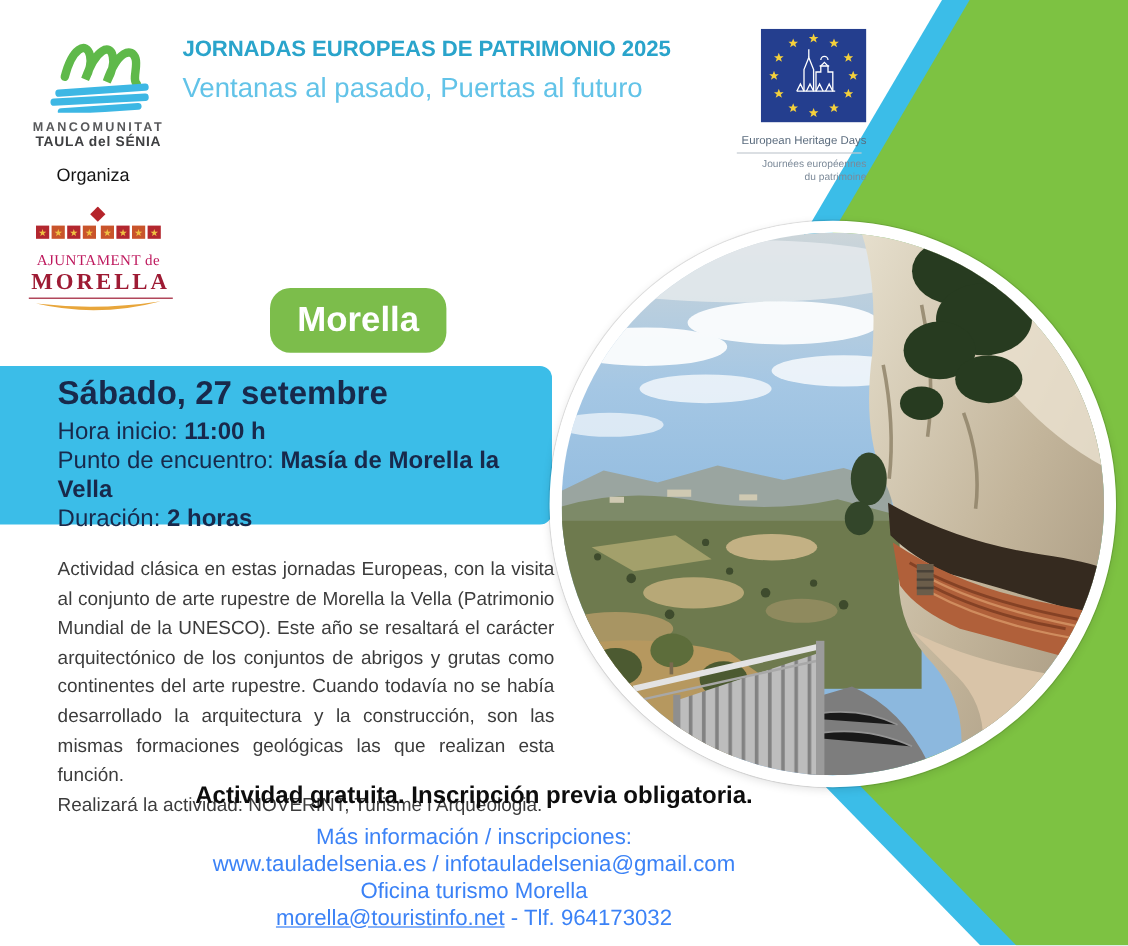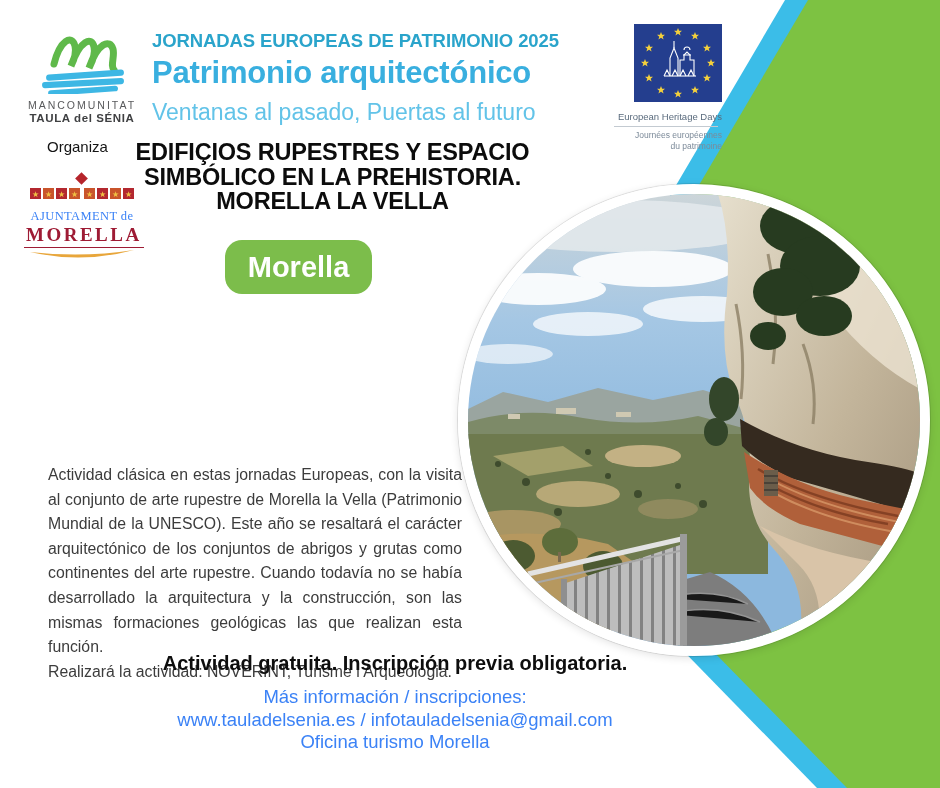"Patrimonio arquitectónico" div.h-line2 { html: <div>Patrimonio arquitectónico</div> -> none }
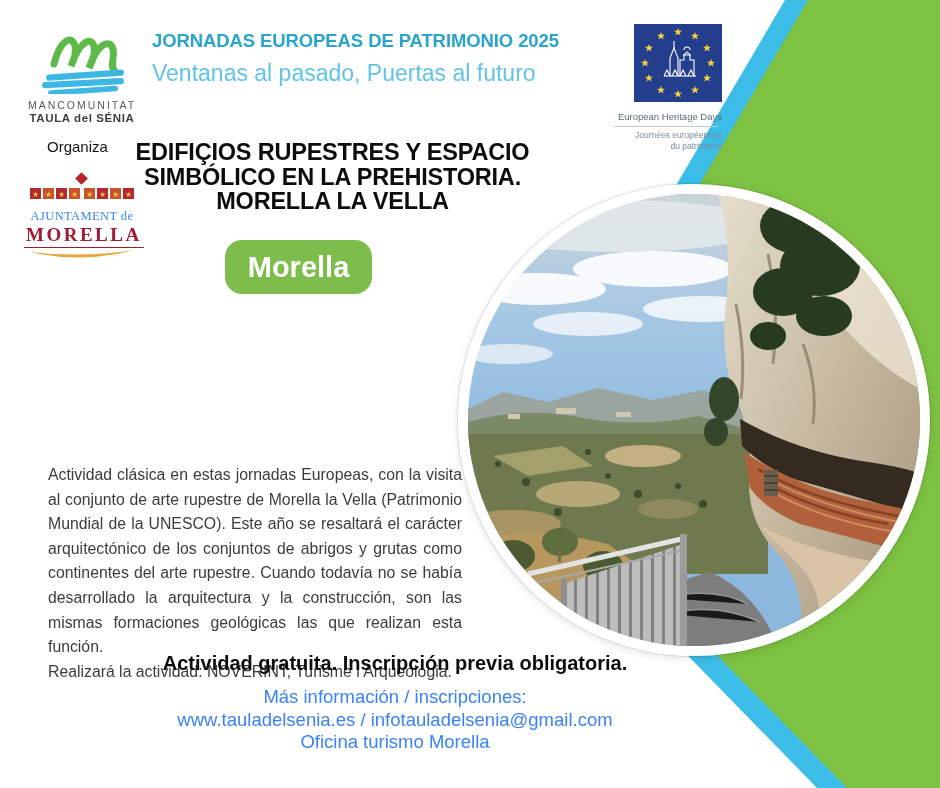"MANCOMUNITAT" .manco-line1 { font-weight: 400 -> 700 }
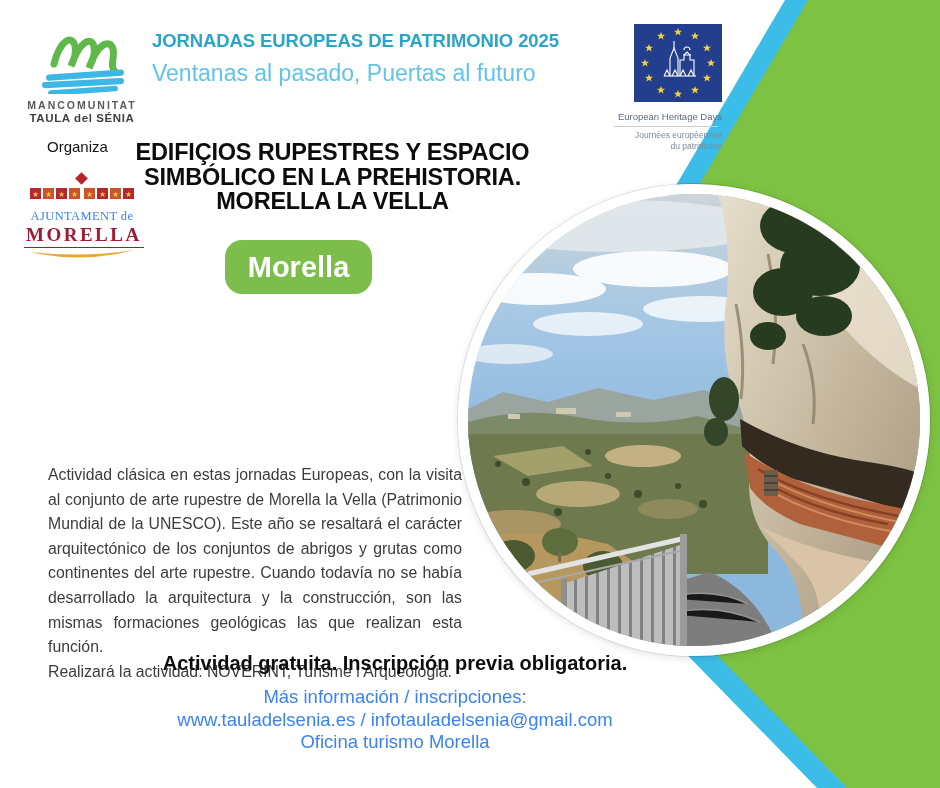"EDIFIÇIOS RUPESTRES Y ESPACIO" div.abs { html: <div> <div>EDIFIÇIOS RUPESTRES Y ESPACIO</div> <div>SIMBÓLICO EN LA PREHISTORIA.</div> <div>MORELLA LA VELLA</div> </div> -> none }
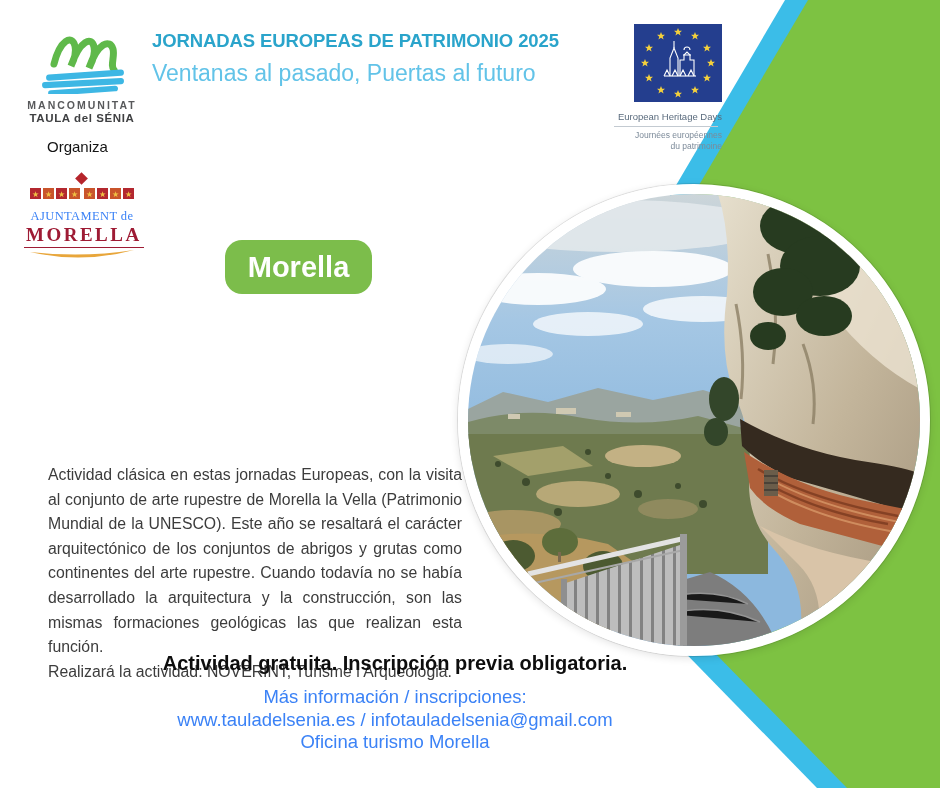"AJUNTAMENT de" .aj-line { color: #3b82f6 -> #be185d }
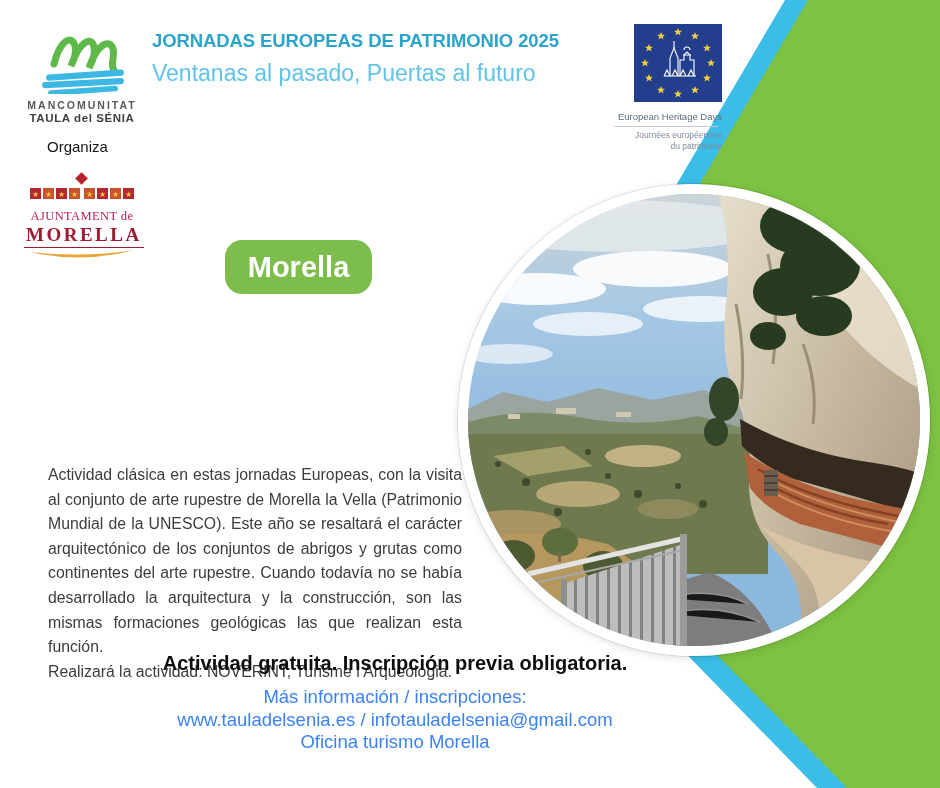"Sábado, 27 setembre" div.abs { html: none -> <div> <div>Sábado, 27 setembre</div> <div><span>Hora inicio: </span><b>11:00 h</b></div> <div><span>Punto de encuentro: </span><b>Masía de Morella la Vella</b></div> <div><span>Duración: </span><b>2 horas</b></div> </div> }
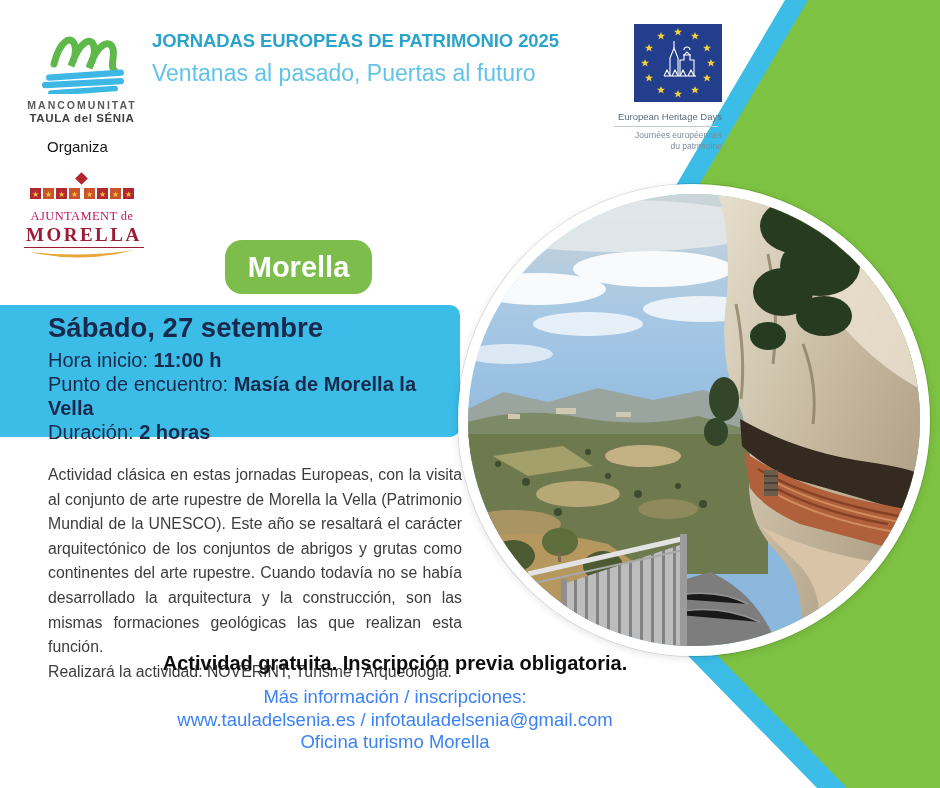"morella@touristinfo.net - Tlf. 964173032" div { html: none -> <div><span>morella@touristinfo.net</span><span> - Tlf. 964173032</span></div> }
